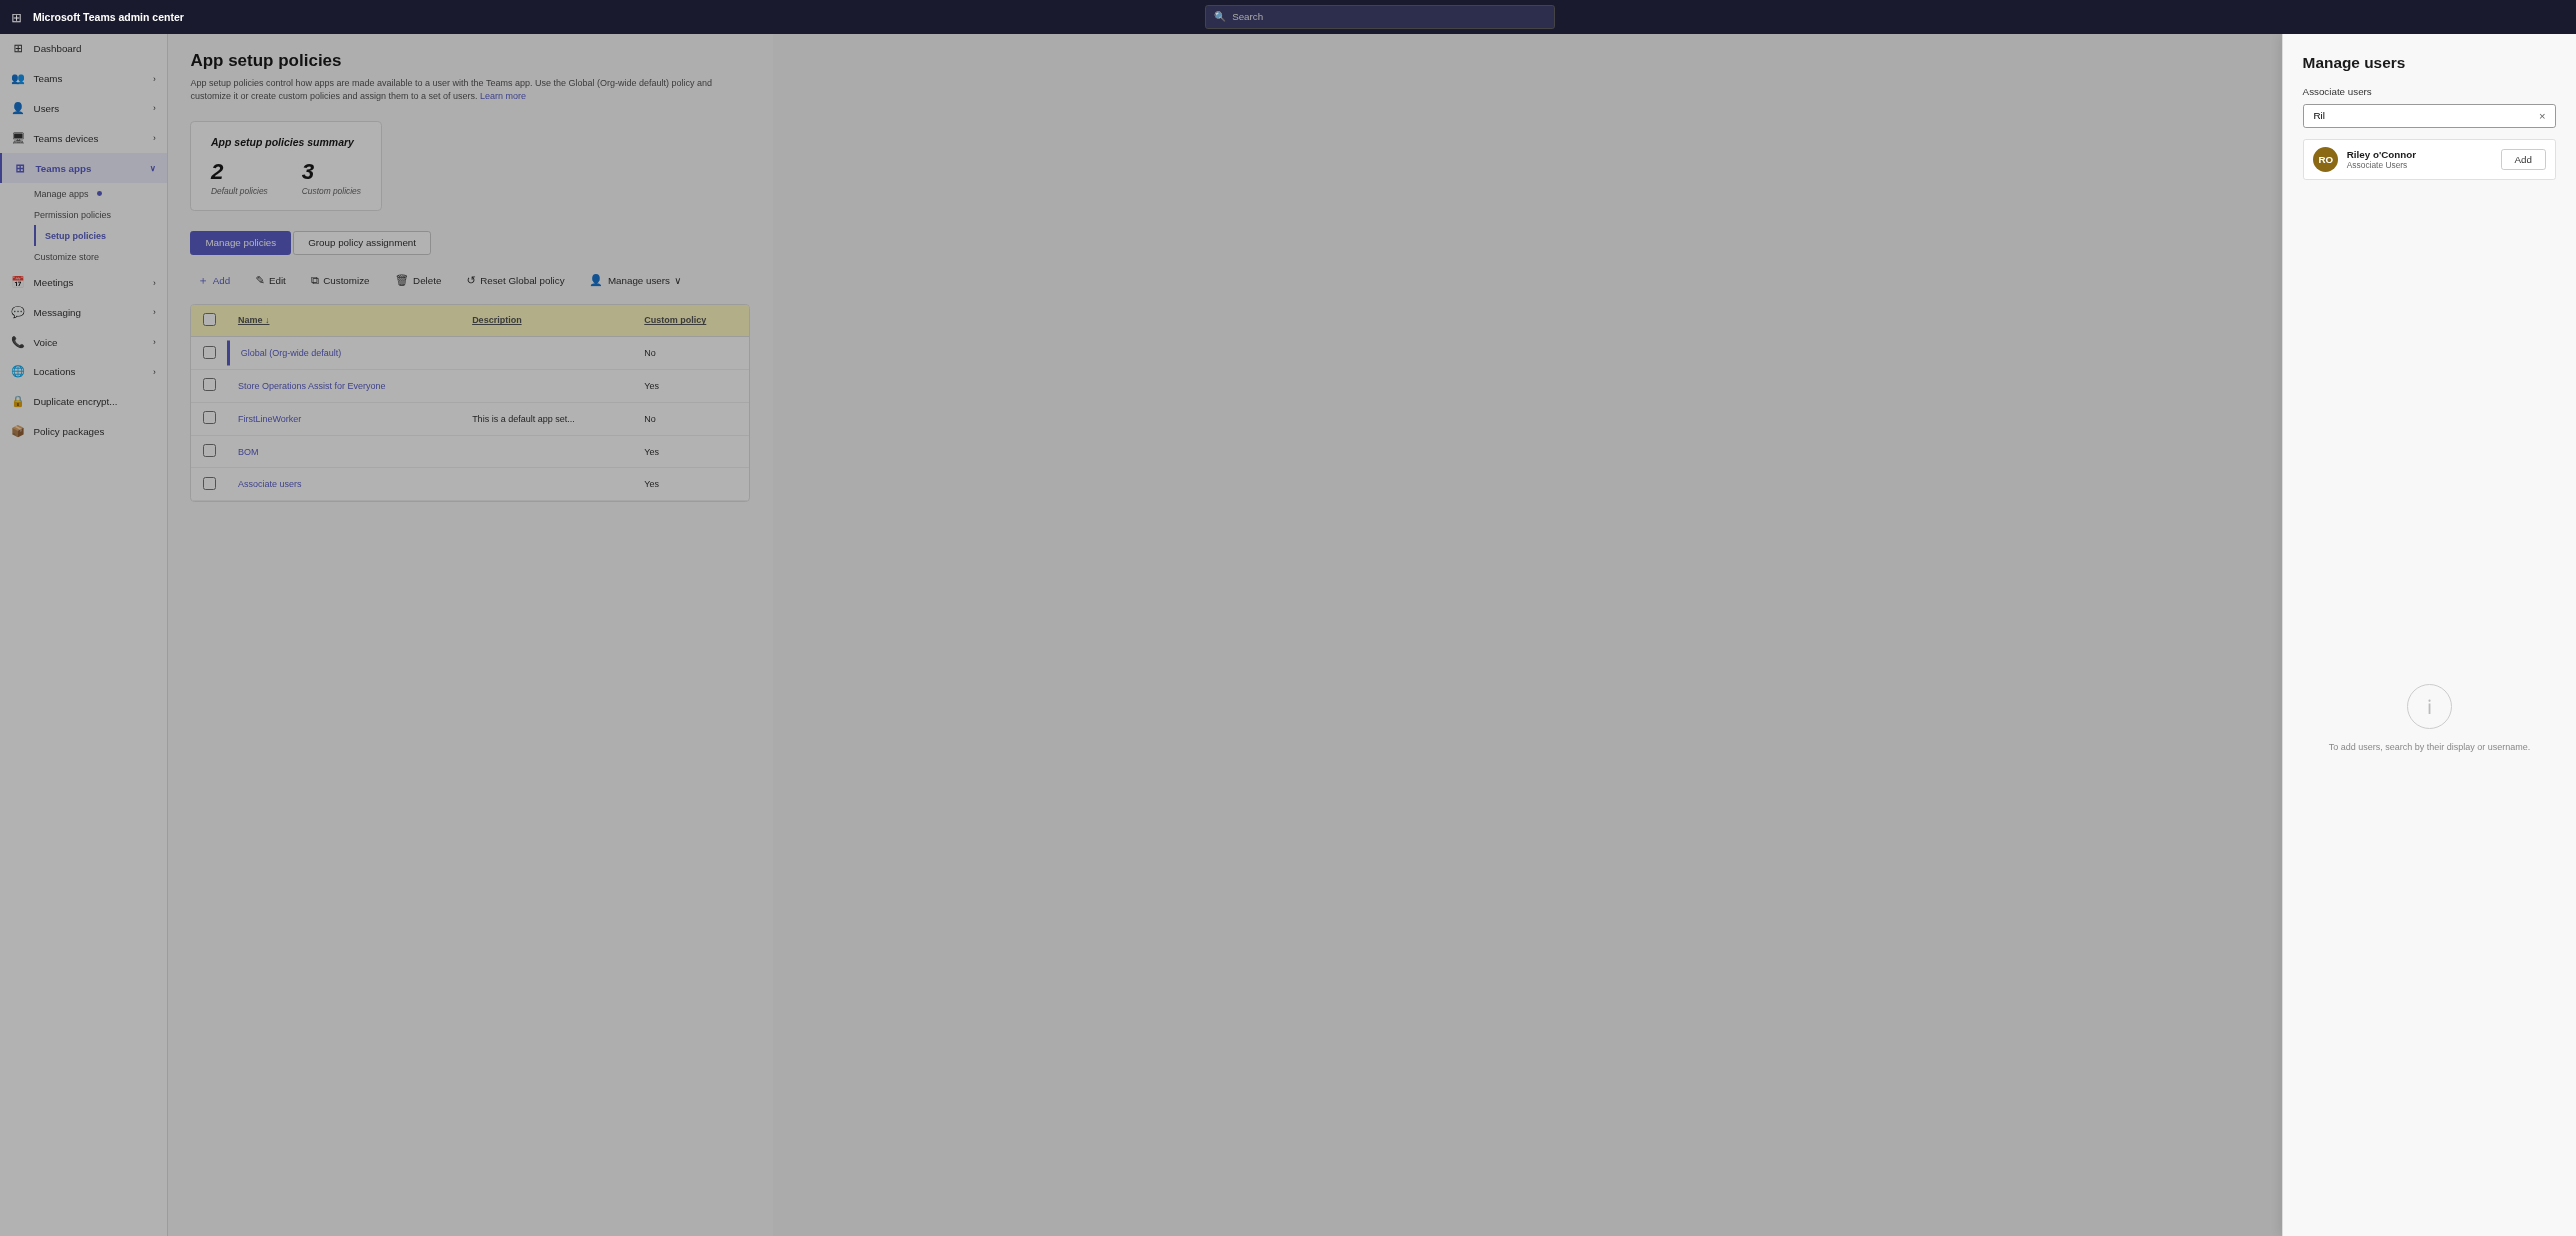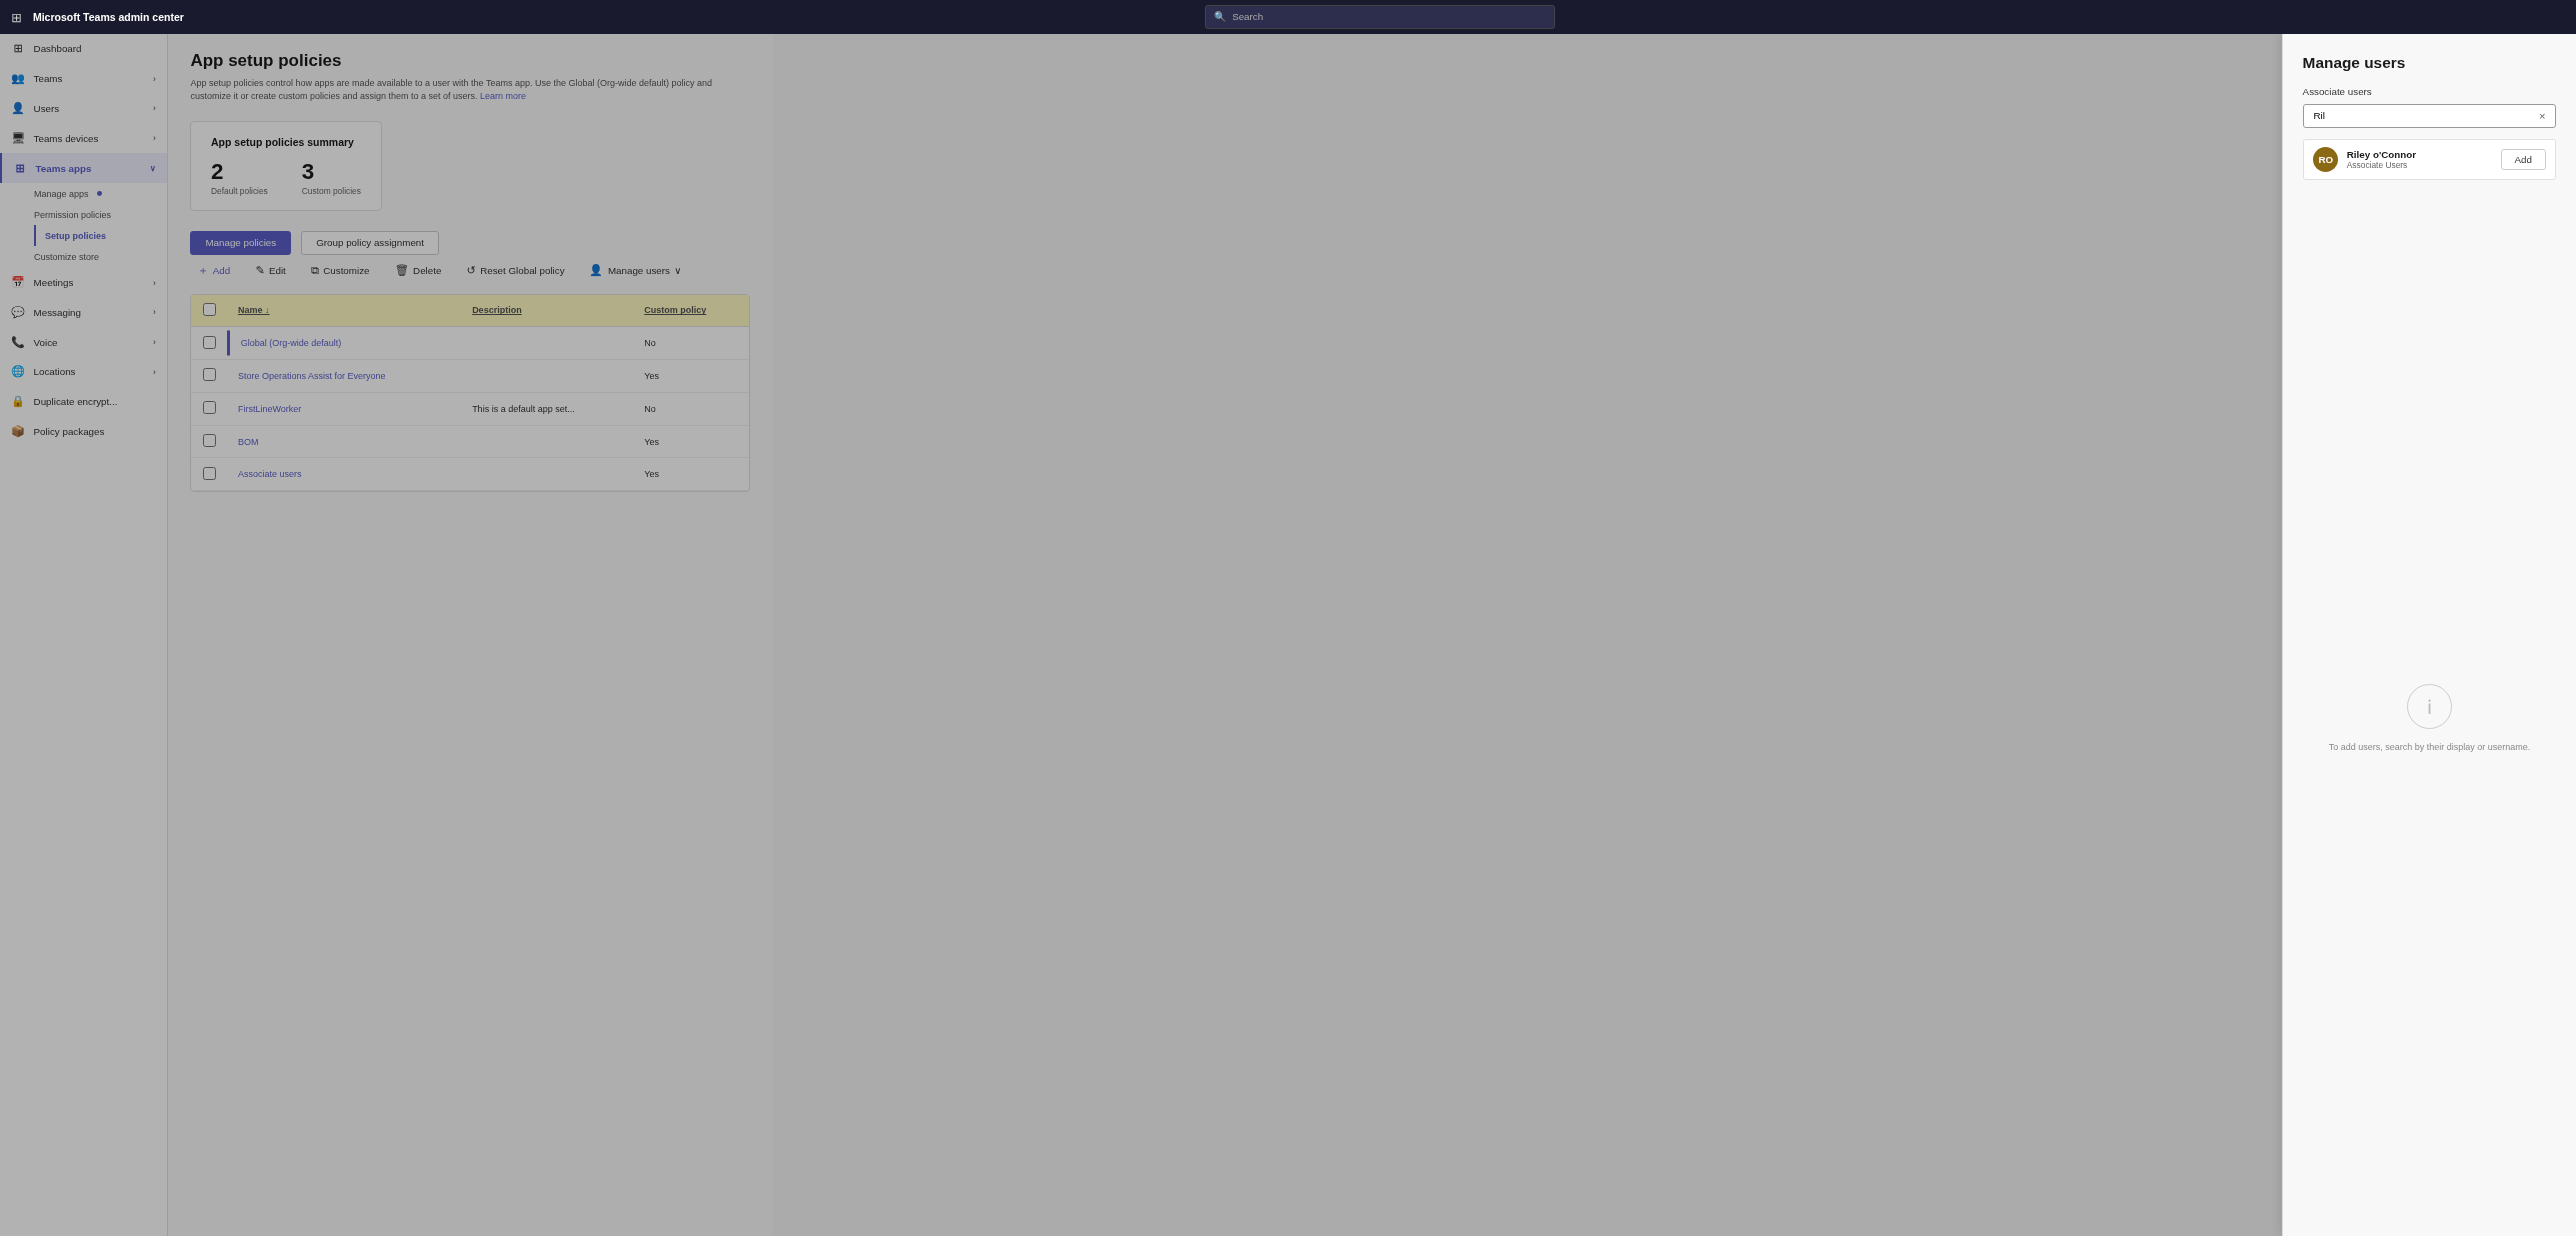"App setup policies summary" .summary-card-inner { font-style: none -> italic }
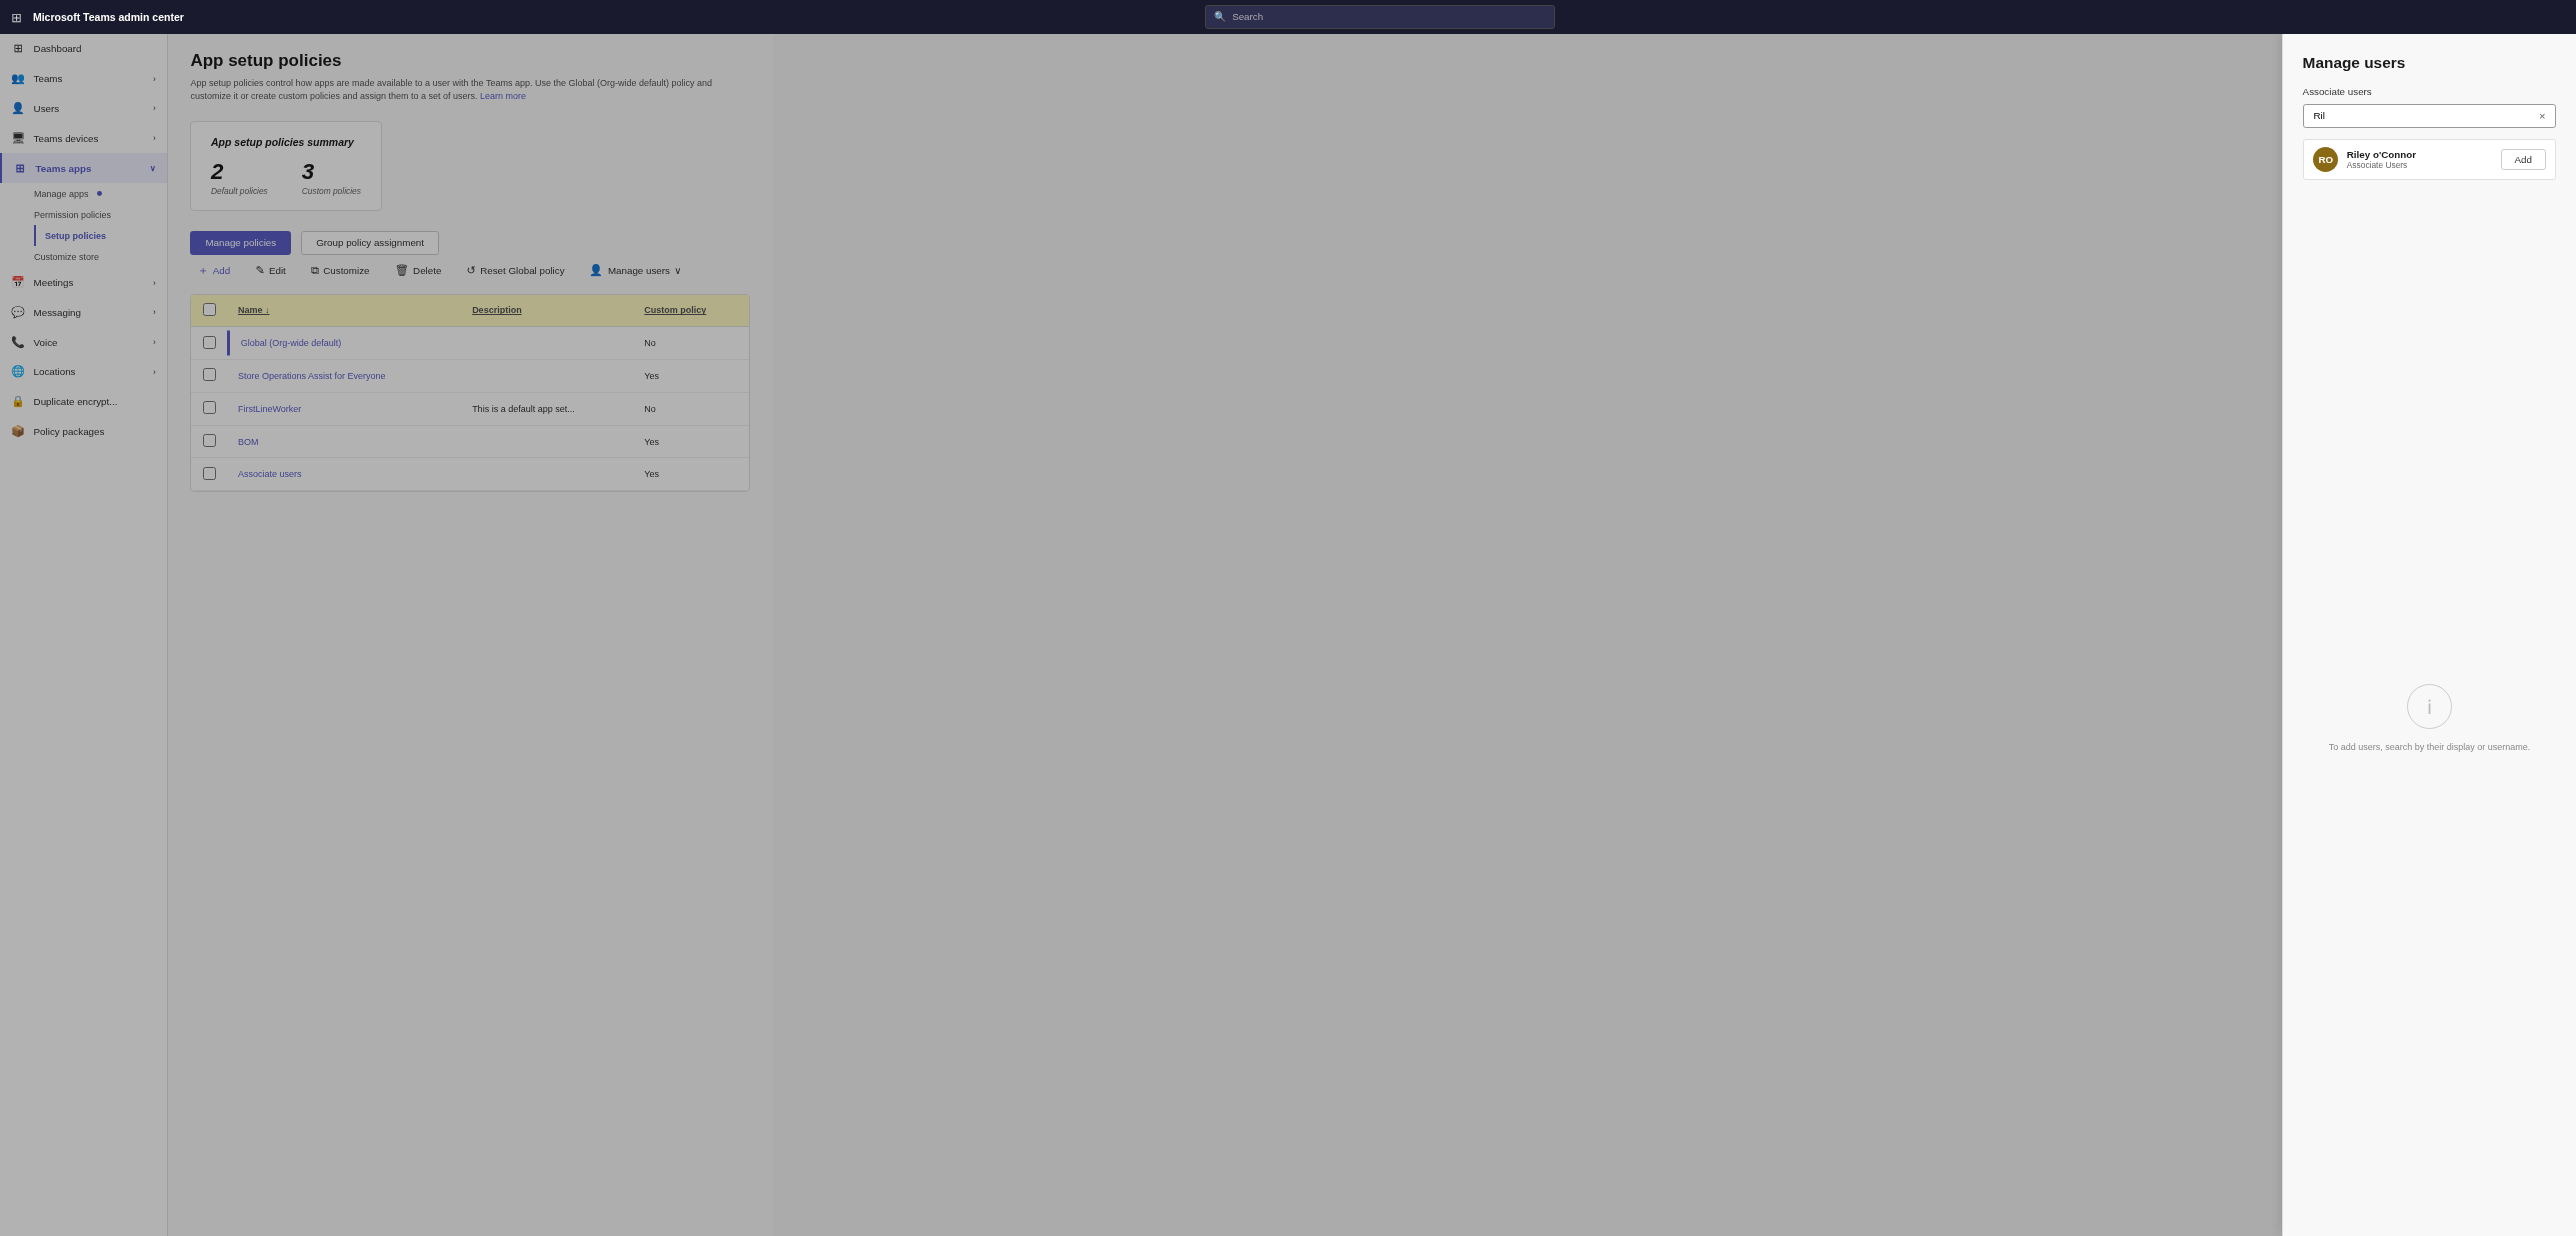"Manage policies" .tabs { gap: 10px -> 2px; margin-bottom: 4px -> 14px }
